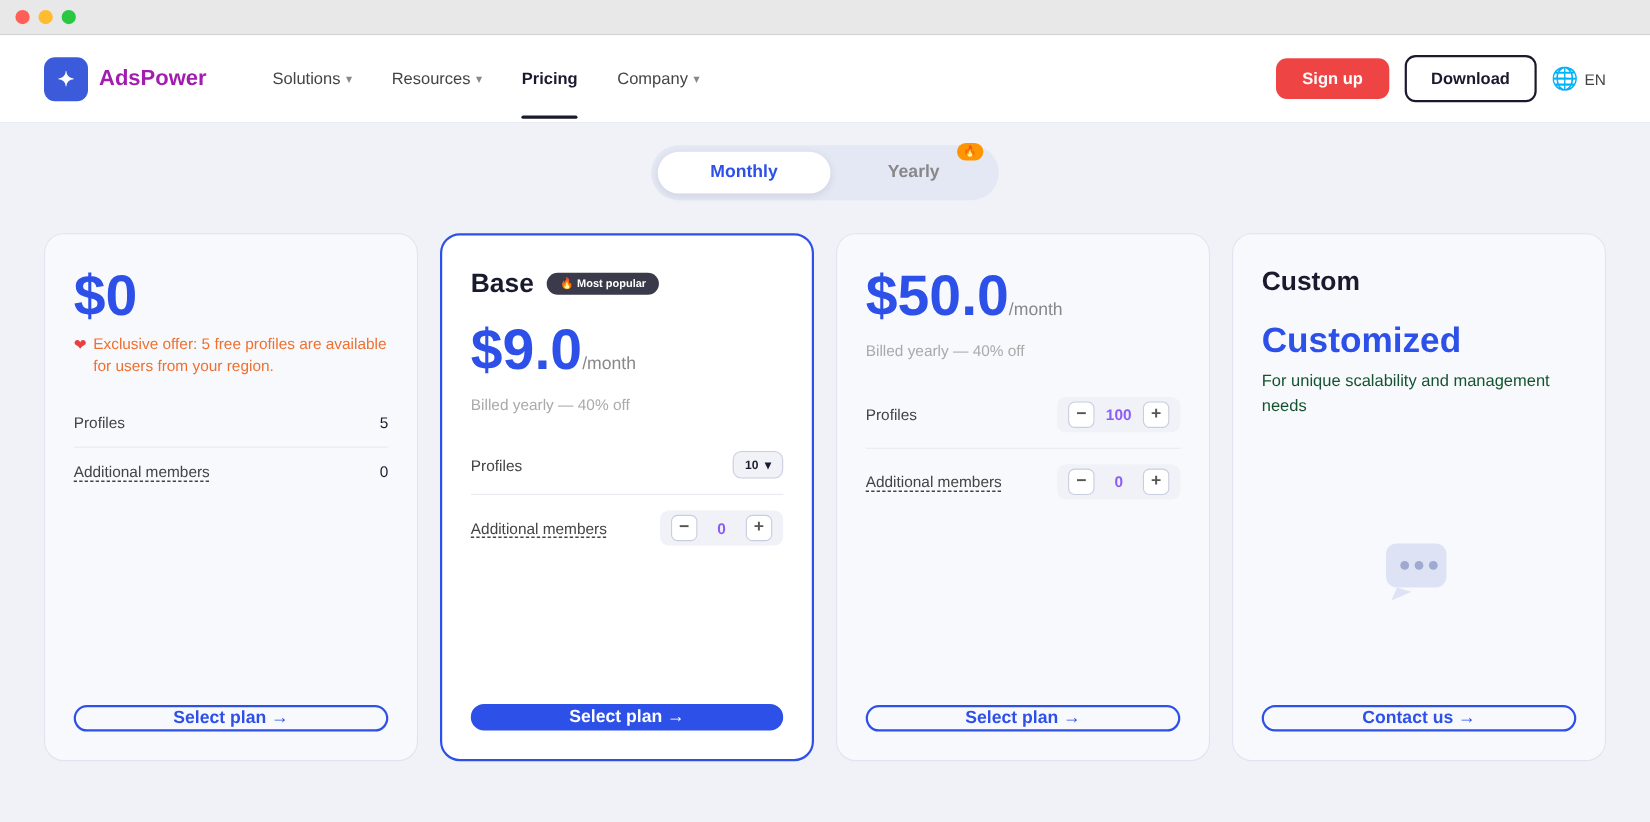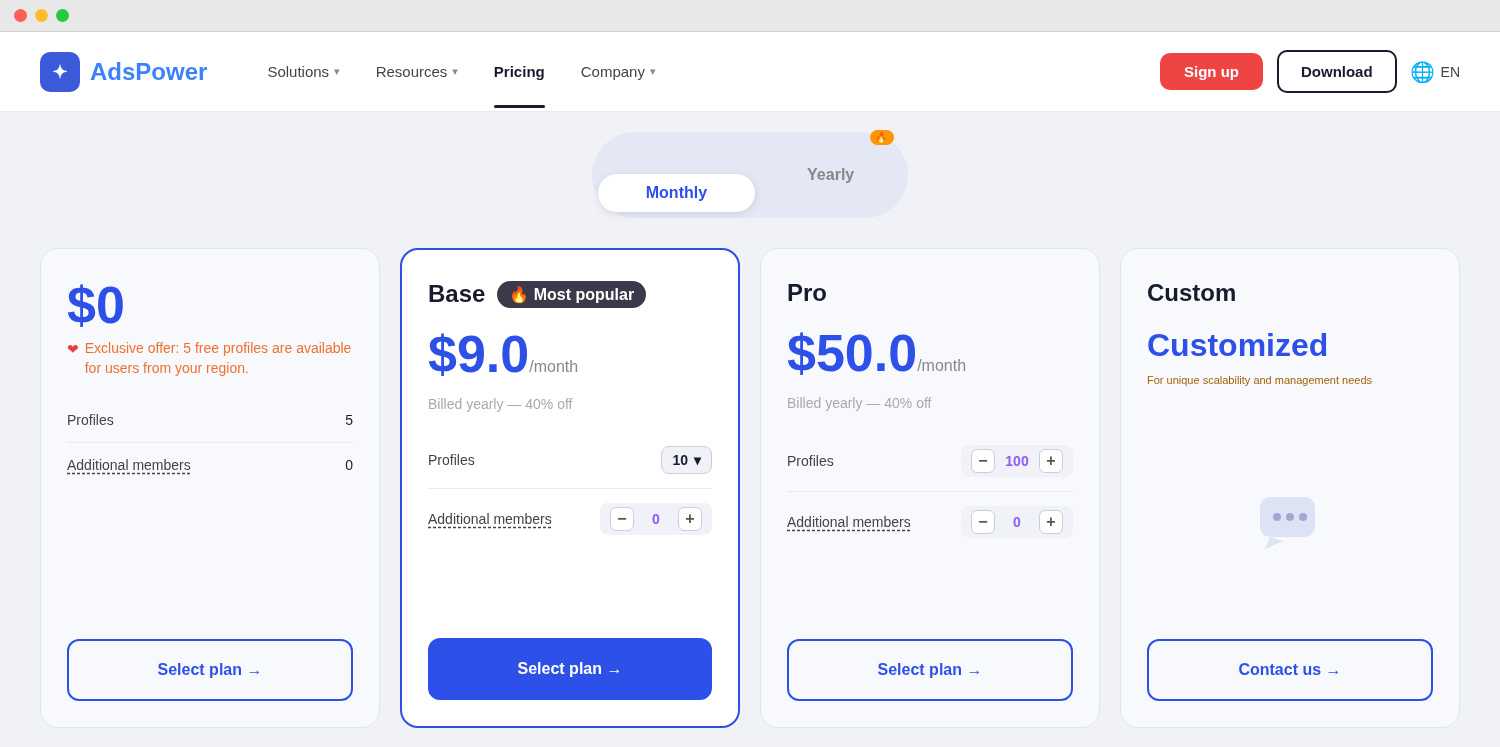"AdsPower" .logo-text { color: #3b82f6 -> #a21caf; font-size: 24px -> 20px }
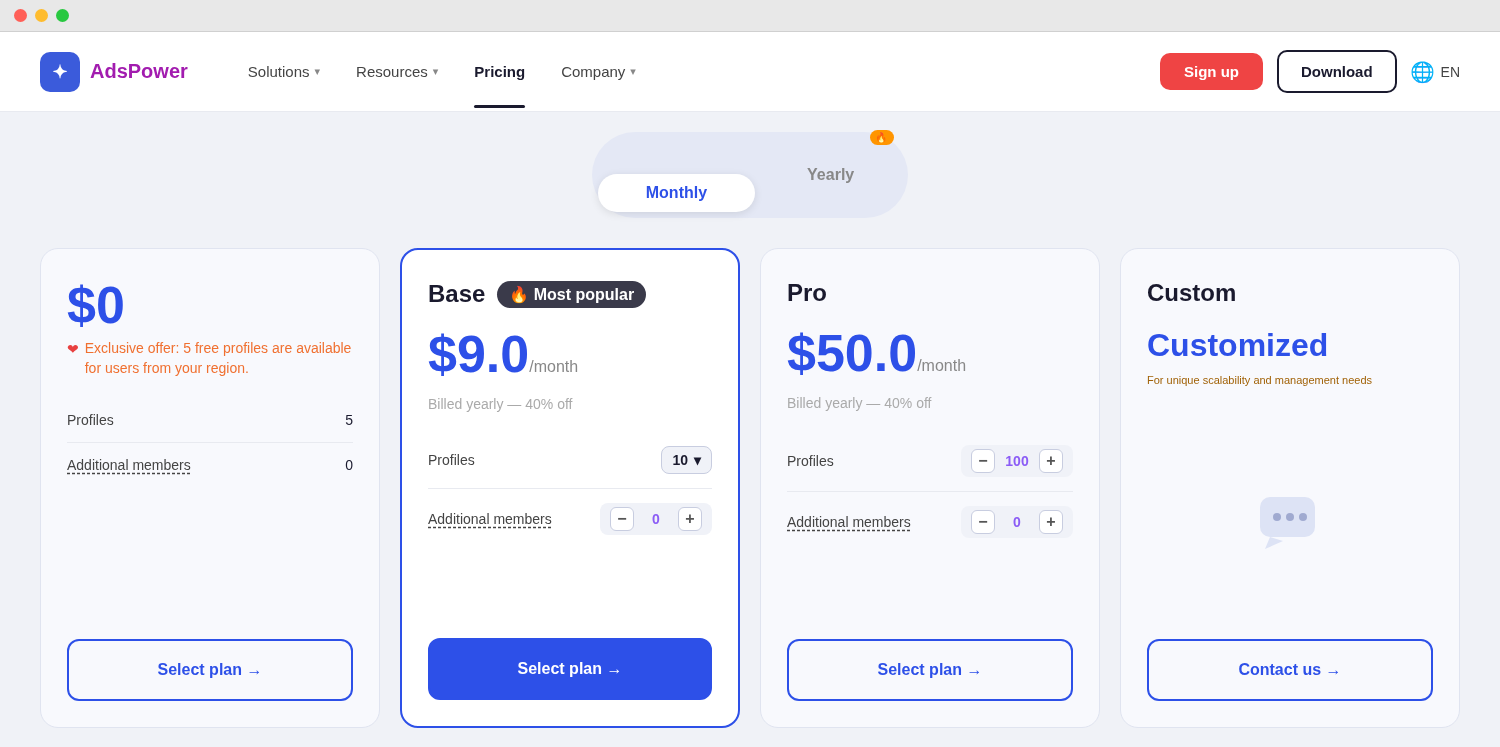"Monthly" .toggle-btn.active { margin-top: 36px -> none }
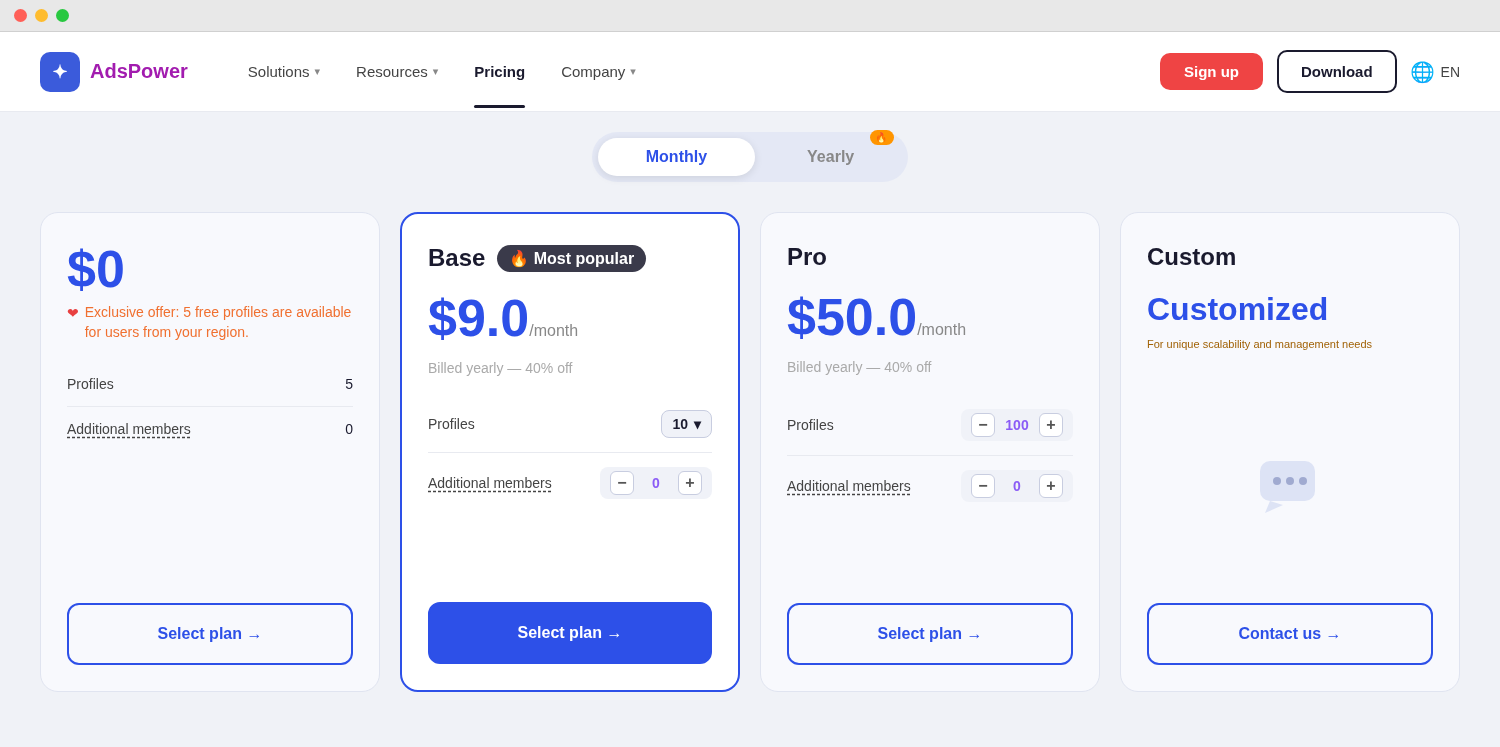"🔥 Most popular" .popular-badge { font-size: 16px -> 10px }
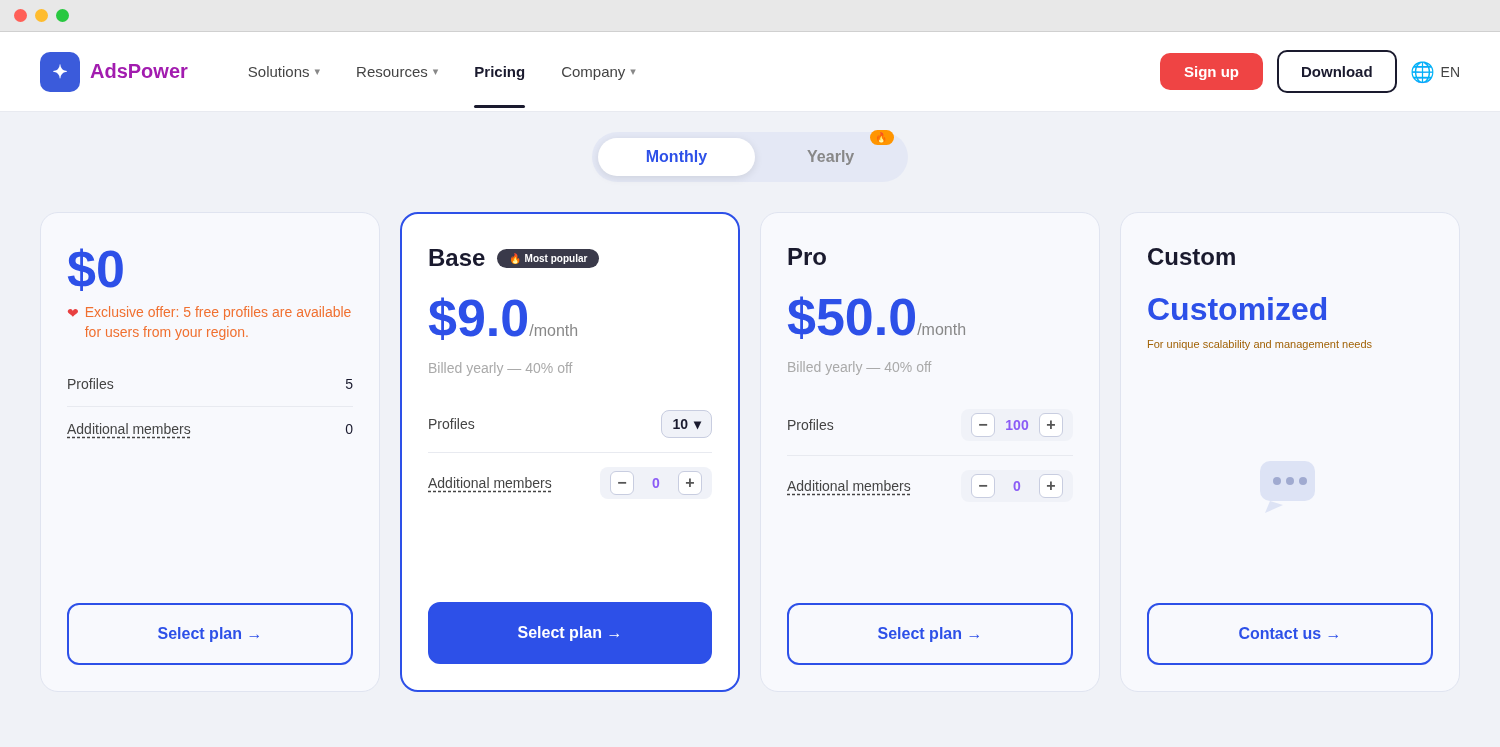"Pro" div.plan-header { html: <div> <span>Pro</span> </div> -> none }
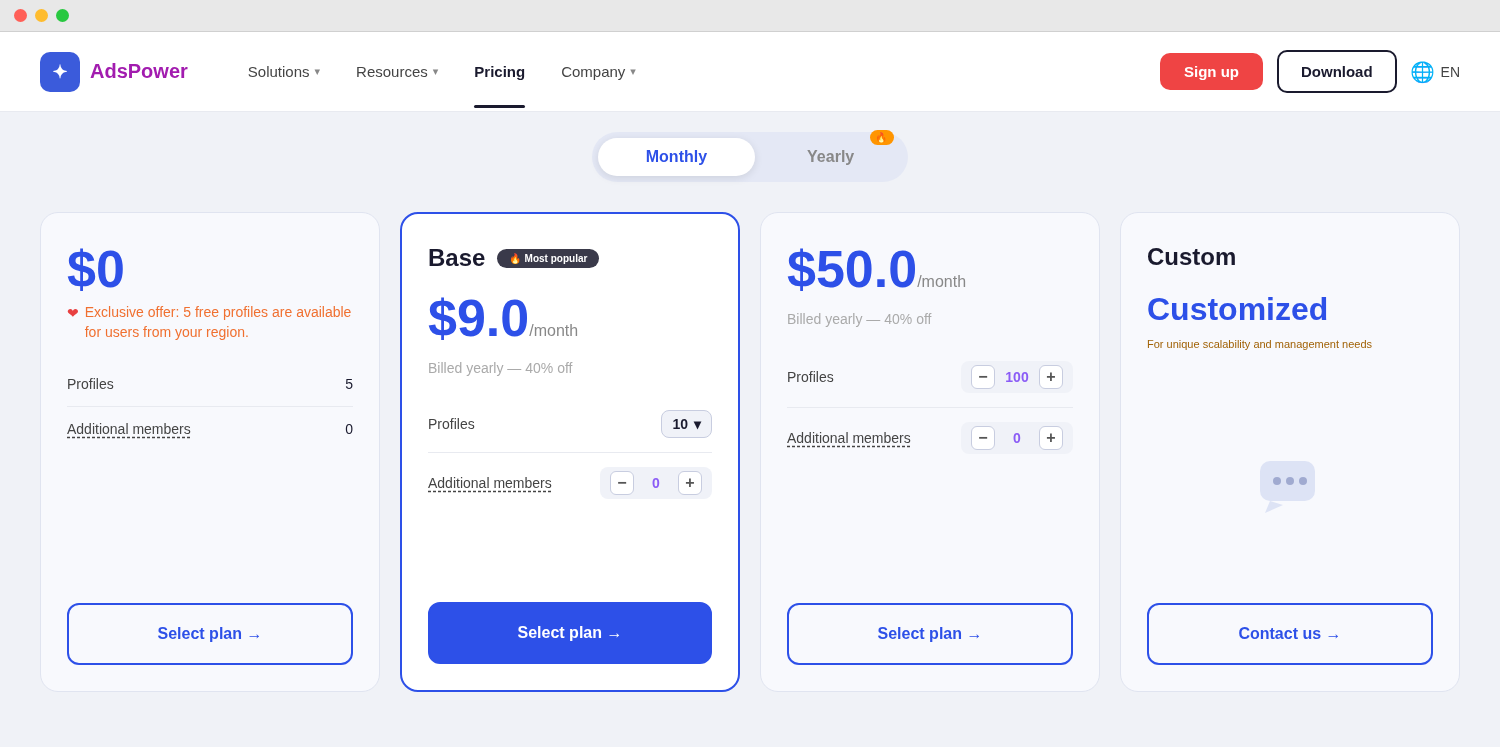"For unique scalability and management" .custom-desc { color: #a16207 -> #14532d; font-size: 11px -> 15px }
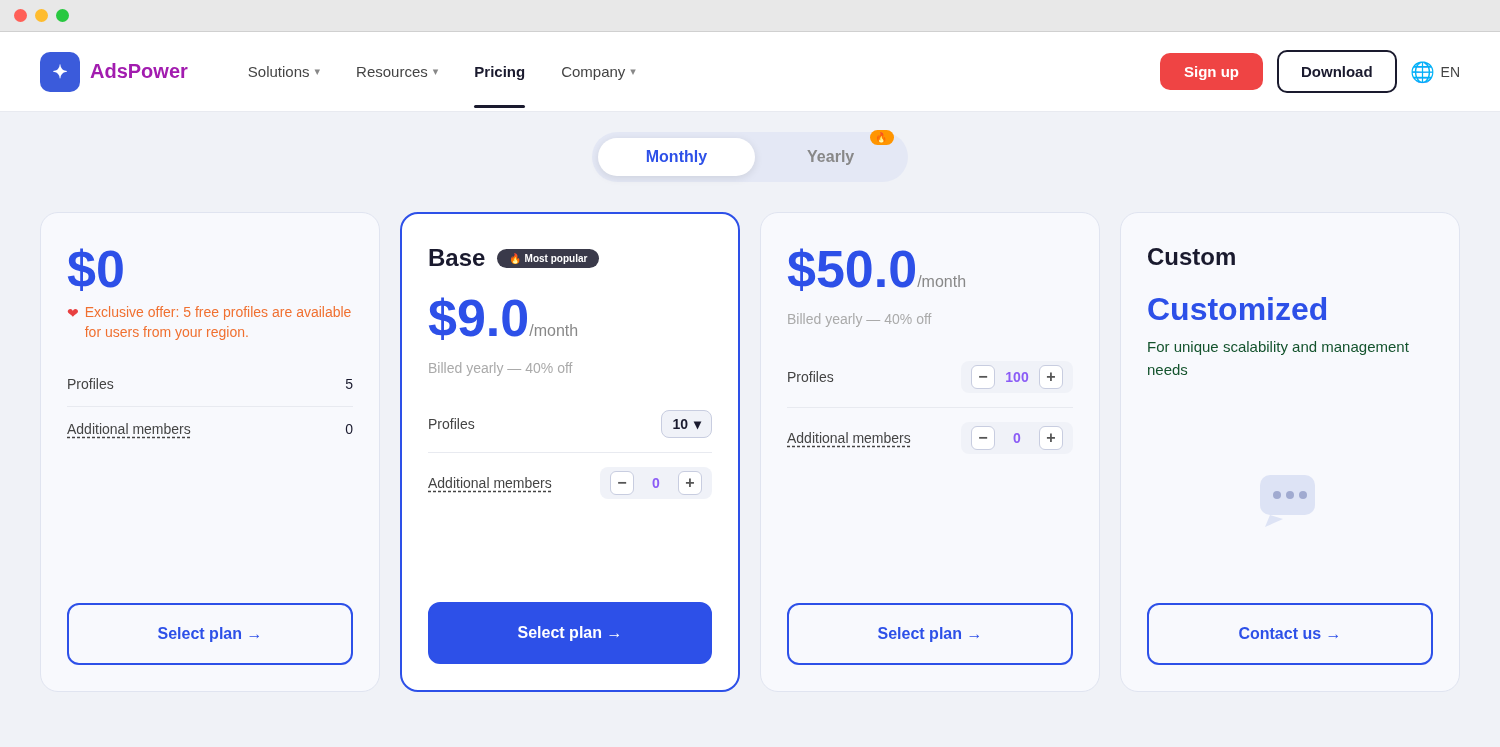"10" .dropdown-select { font-size: 14px -> 11px }
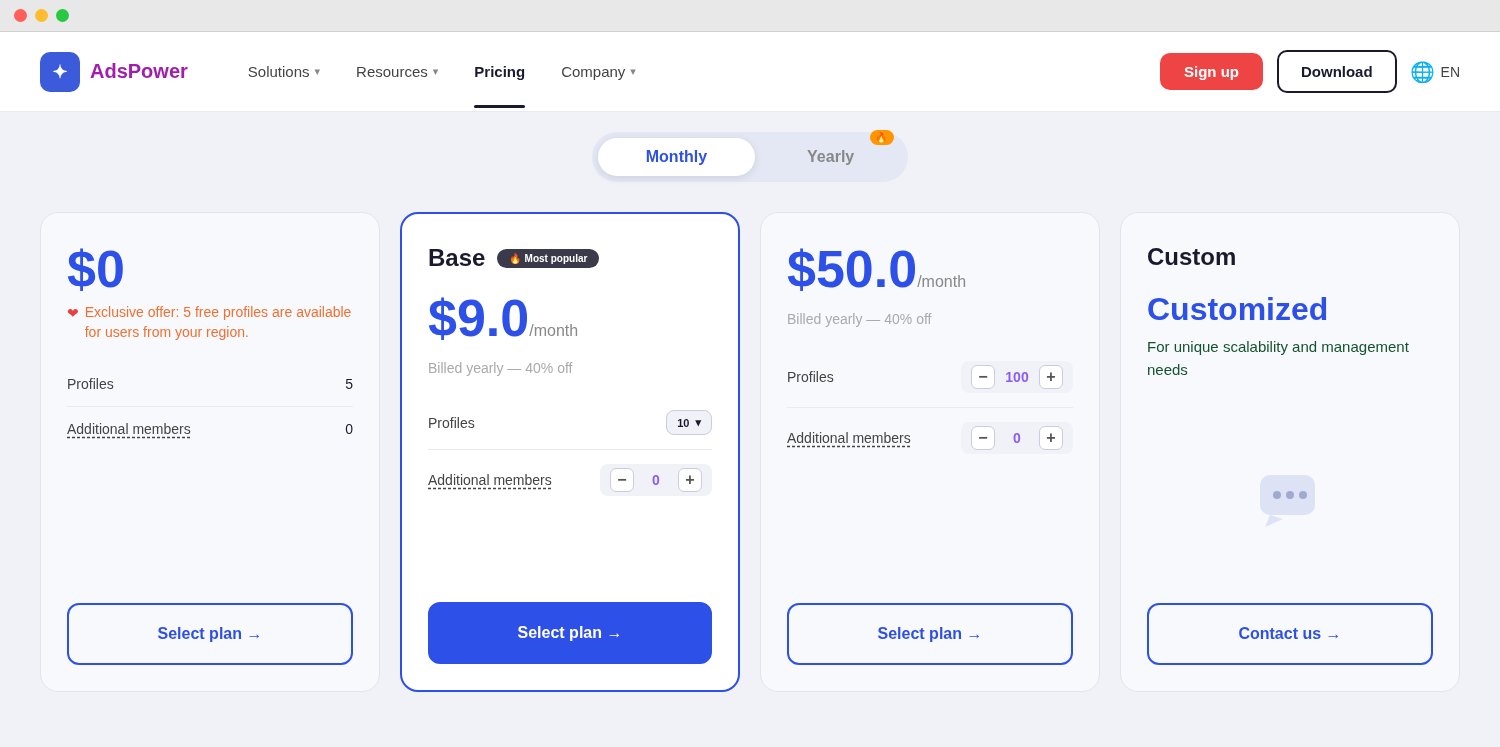"Select plan →" .cta-btn { padding: 20px -> 1px }
